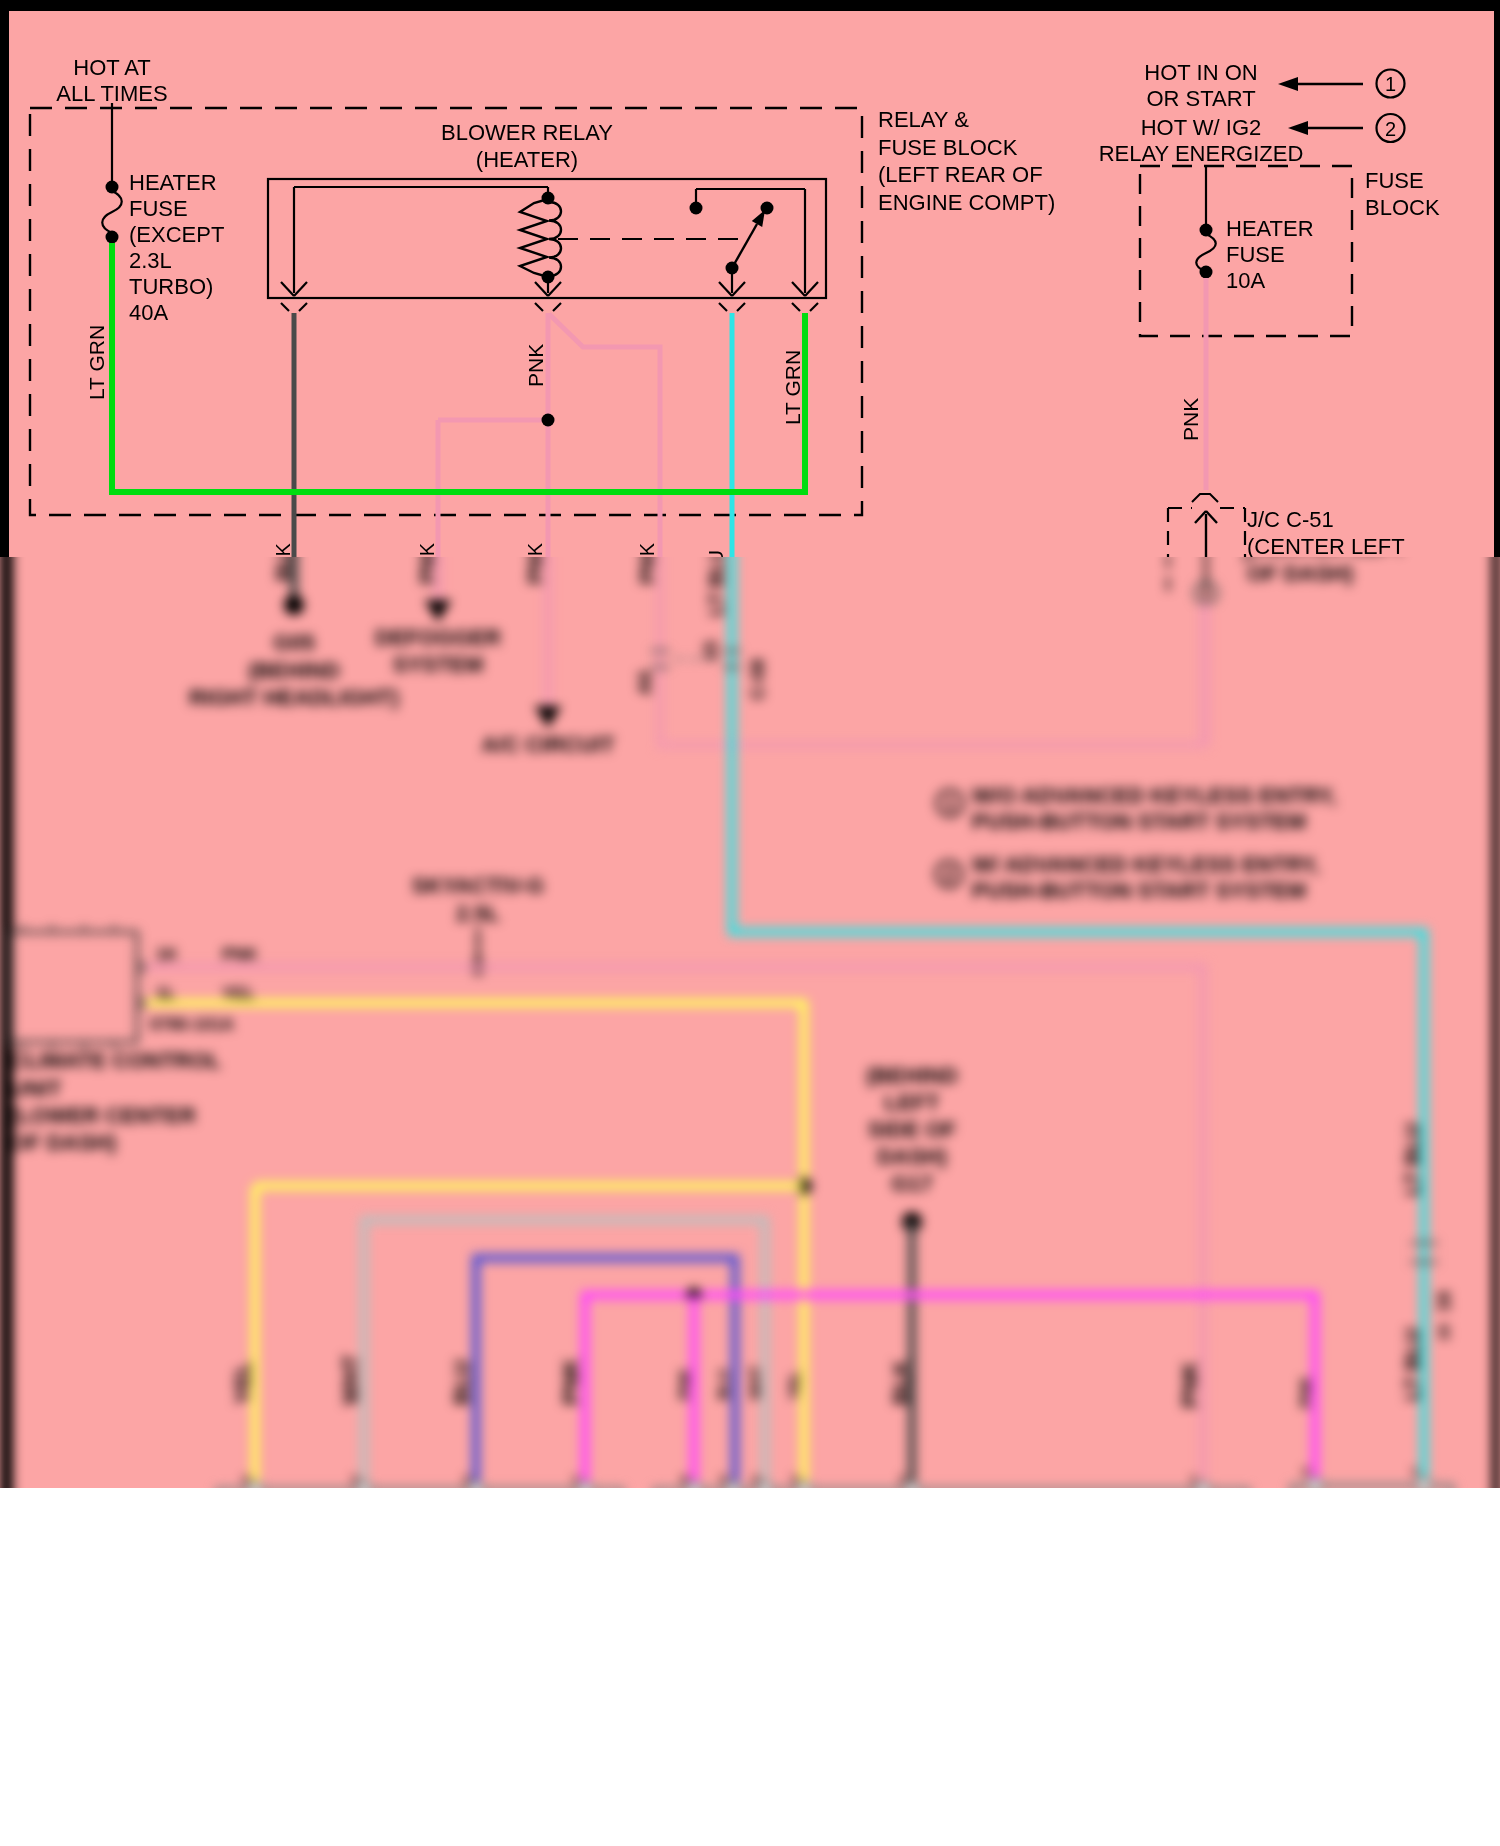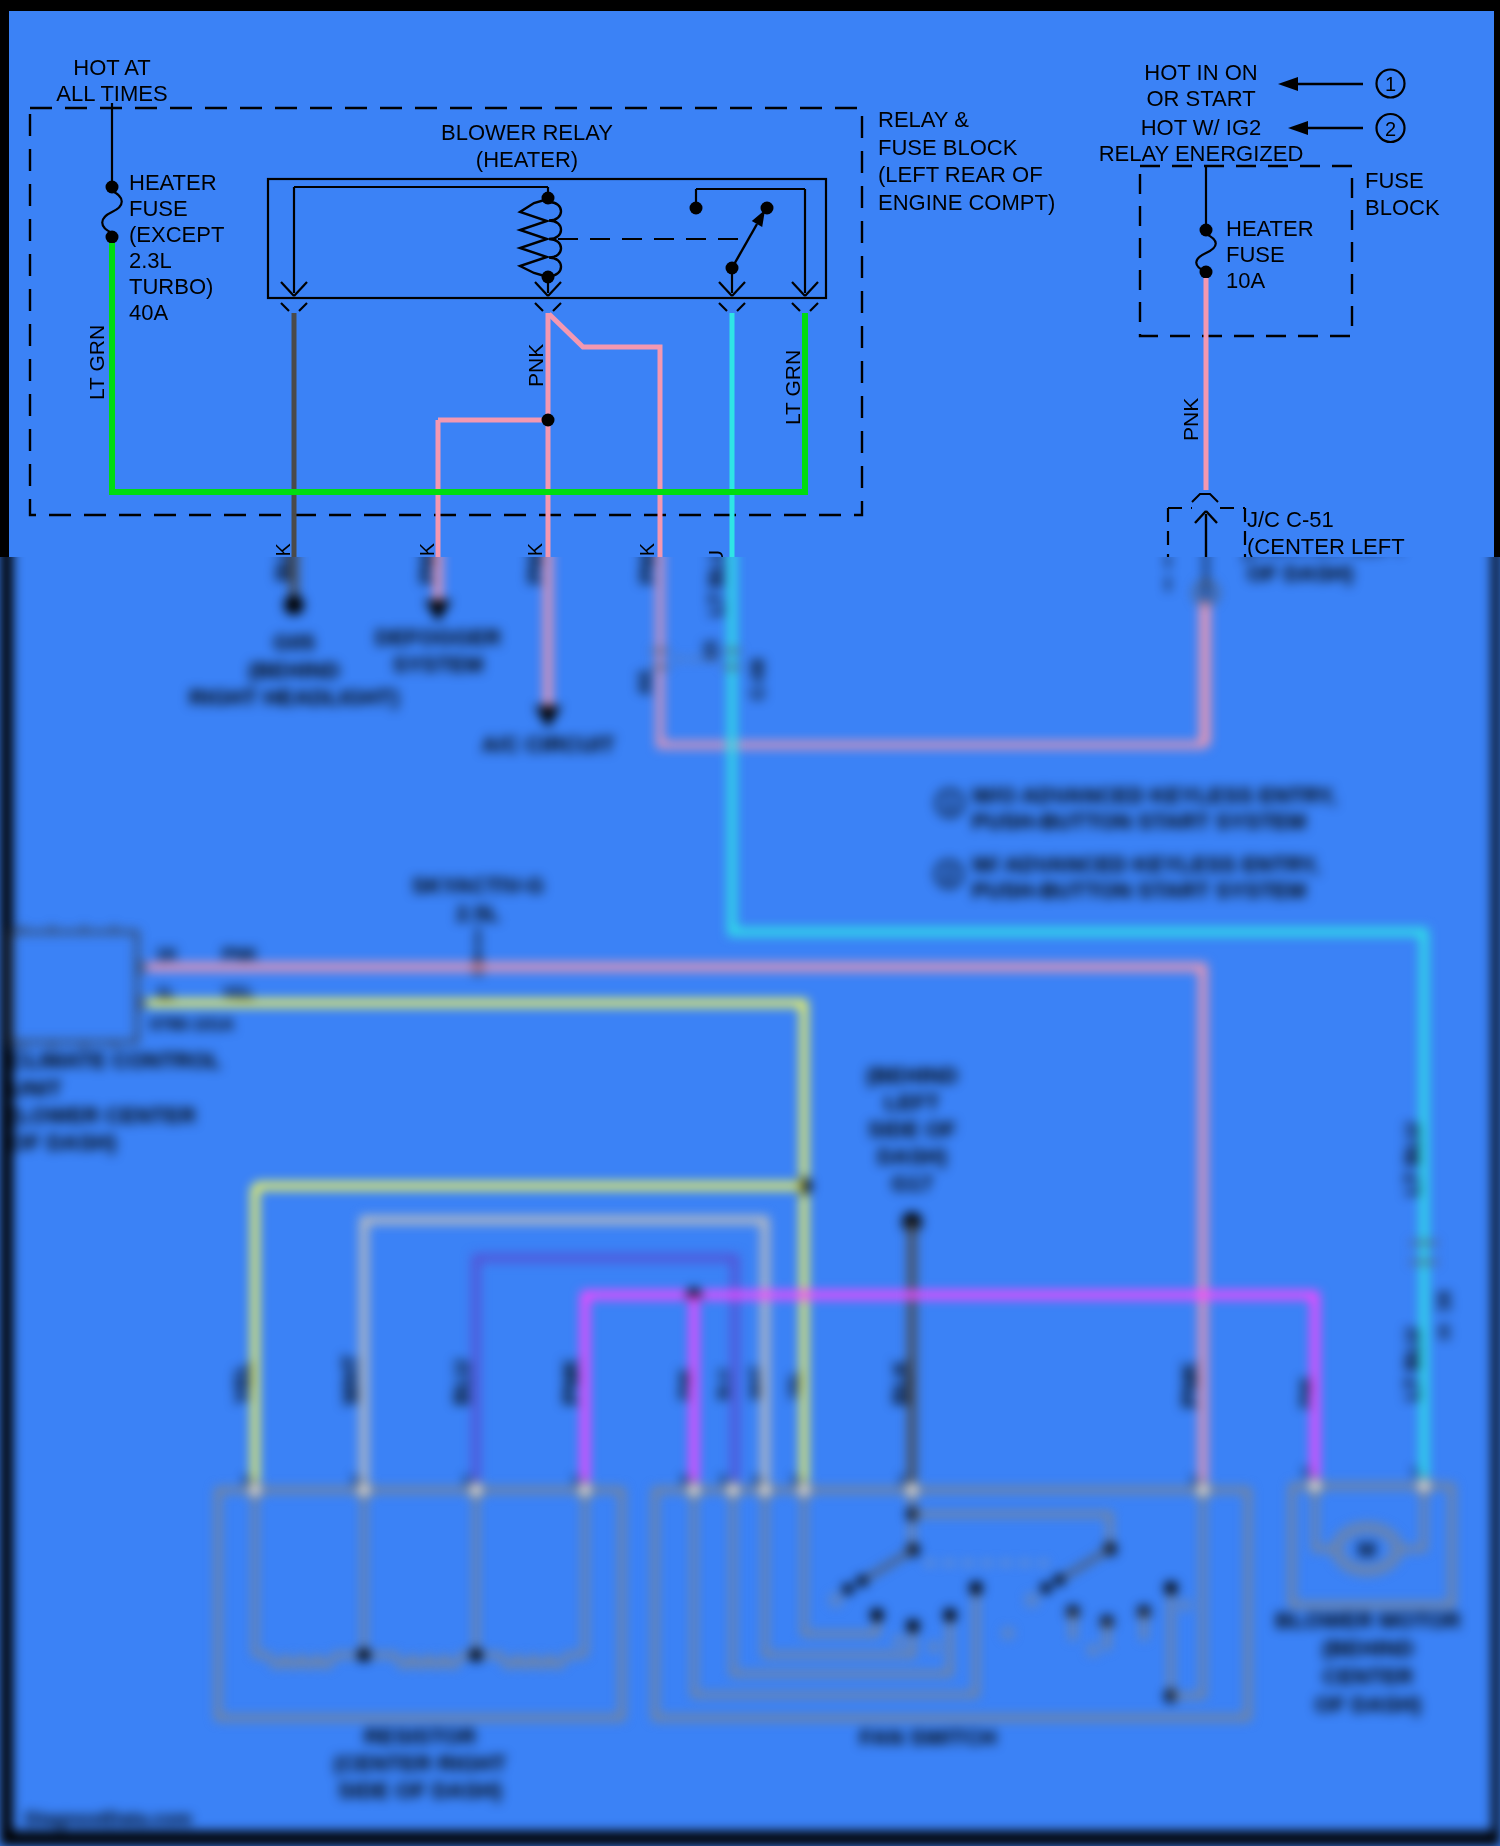"HOT AT" #page { background: #3b82f6 -> #fca5a5; height: 1846px -> 1488px }
